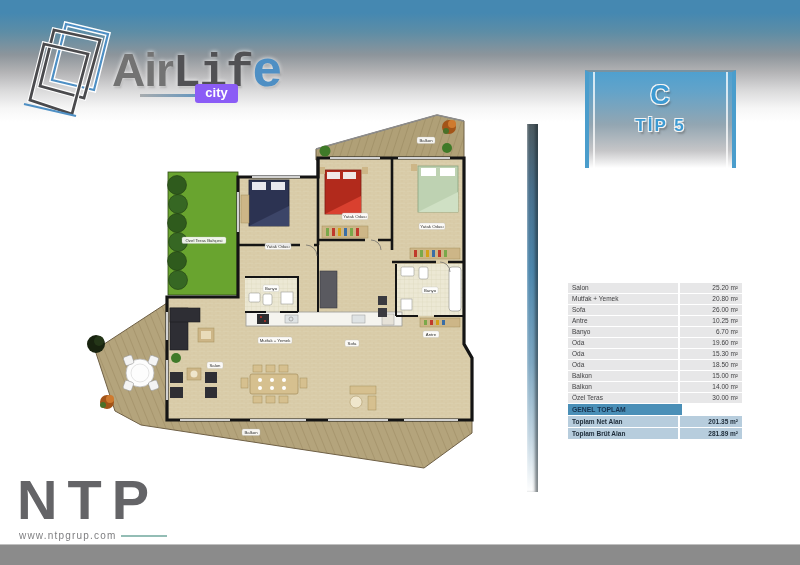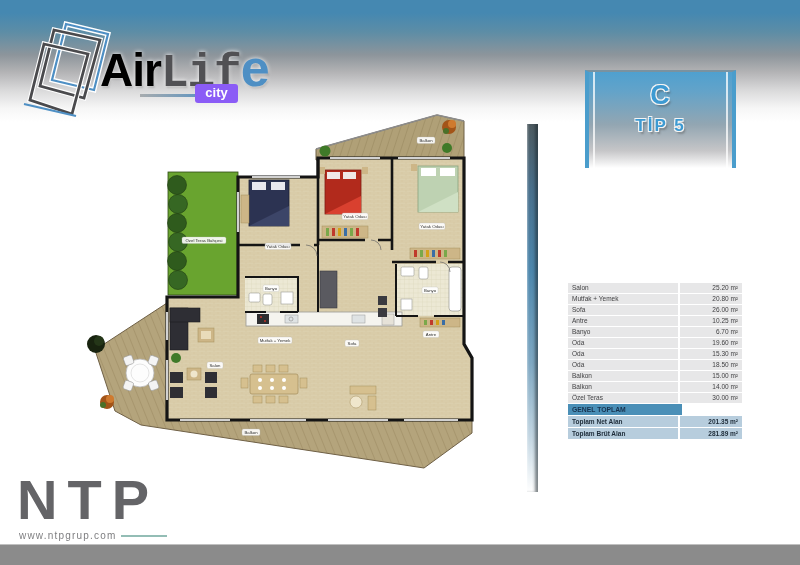"Air" .brand-blue { color: #000000 -> #737373; padding-left: none -> 12px }
